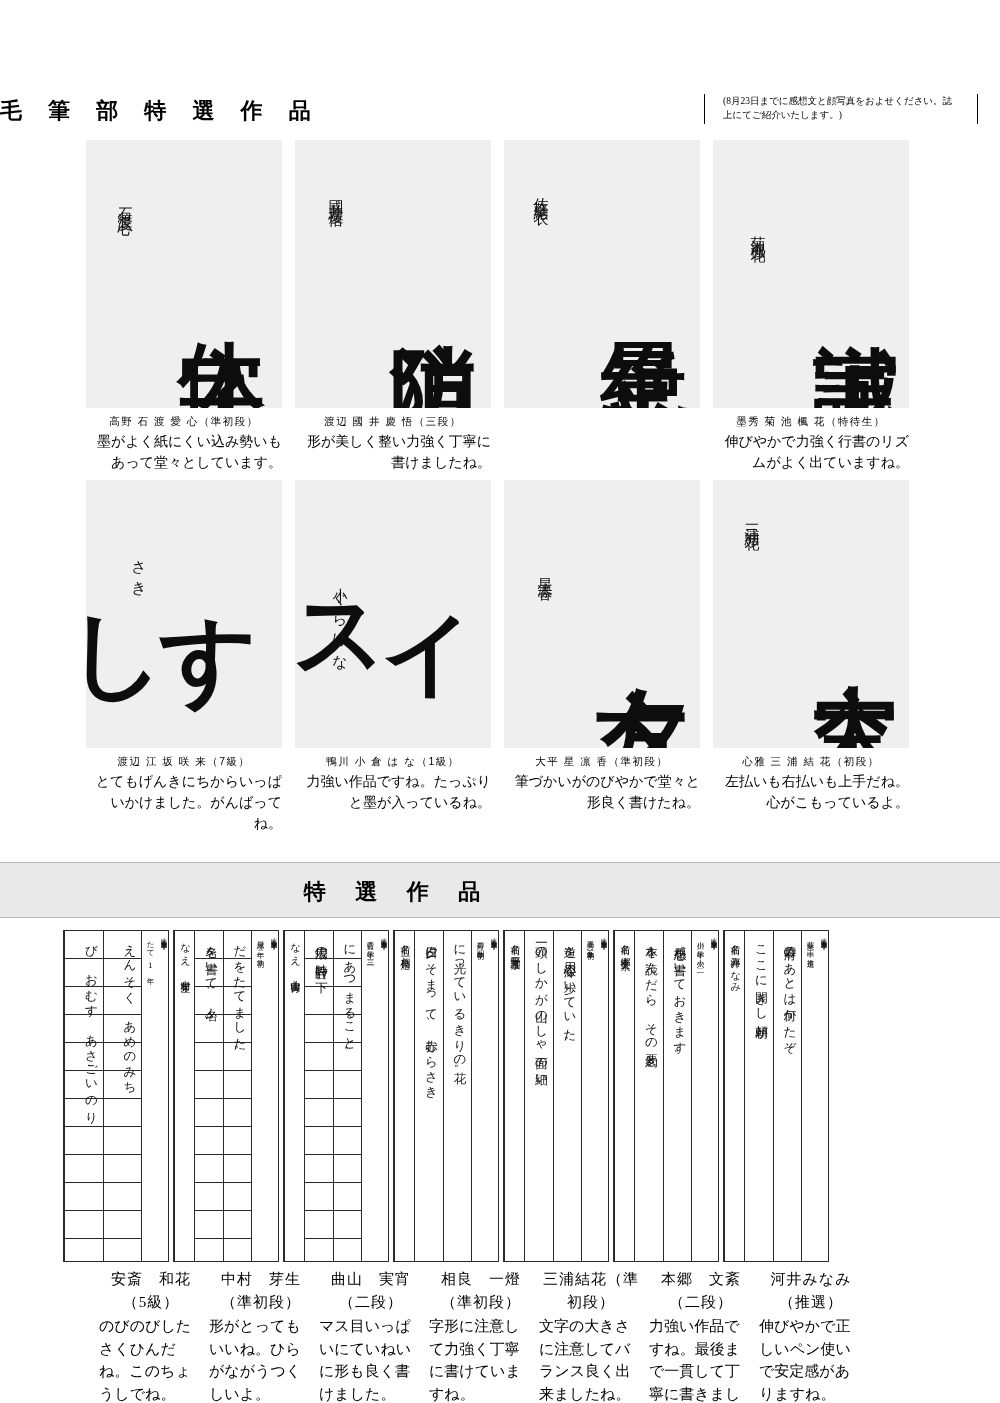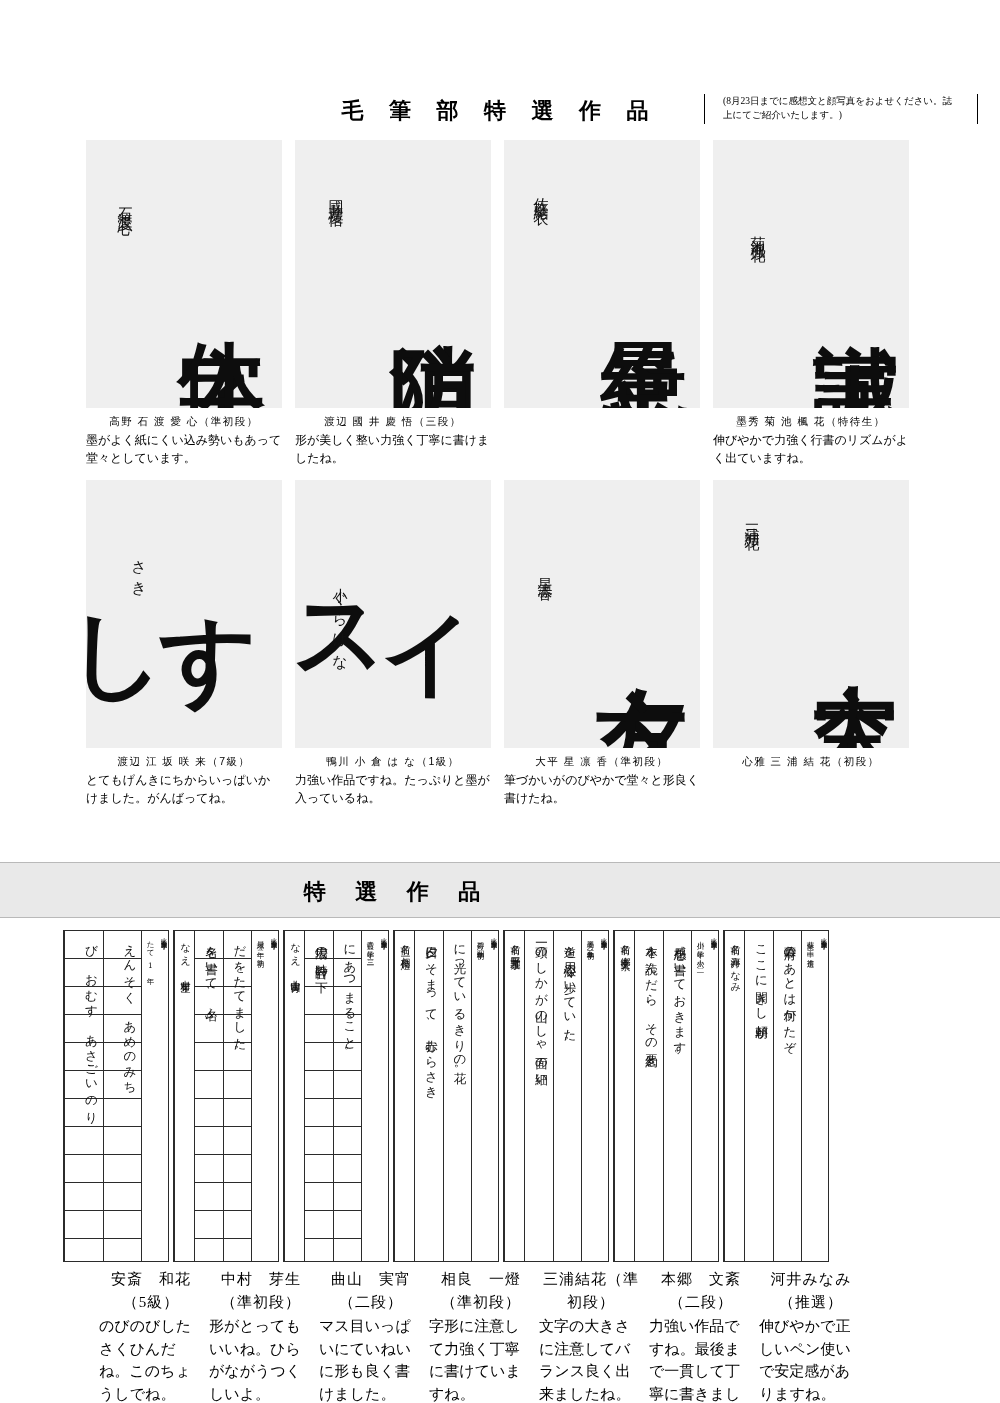"毛 筆 部 特 選" .header-title { font-family: Liberation Serif, serif -> Liberation Sans, sans-serif; text-align: center -> left }
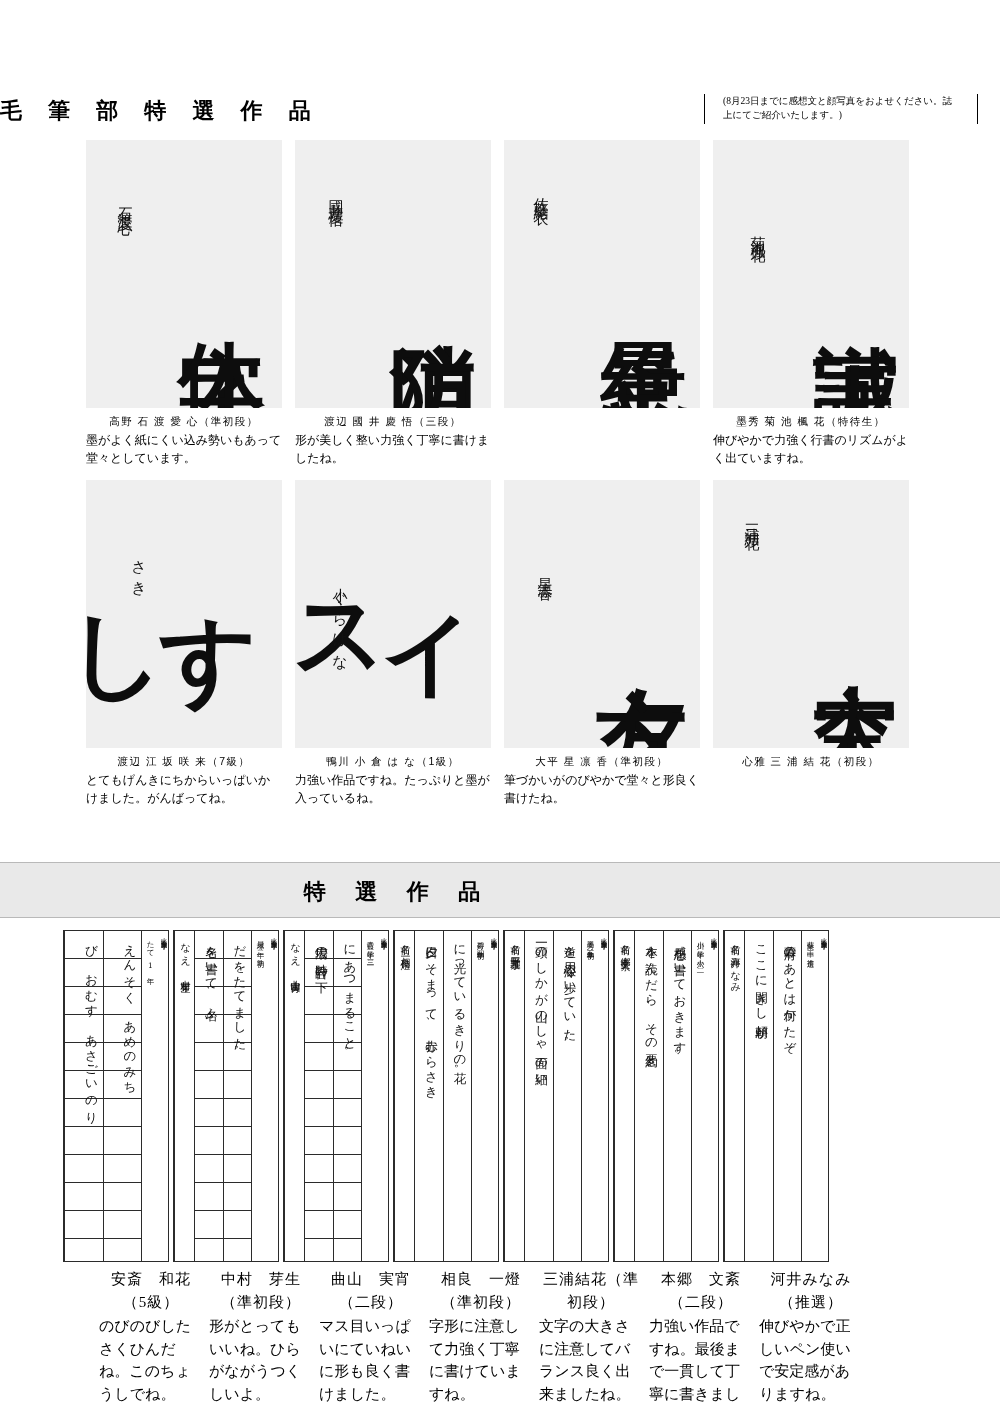"墨がよく紙にくい込み勢いもあって堂々としています。" .brush-caption .cap-text { font-size: 12px -> 14px; text-align: left -> right }
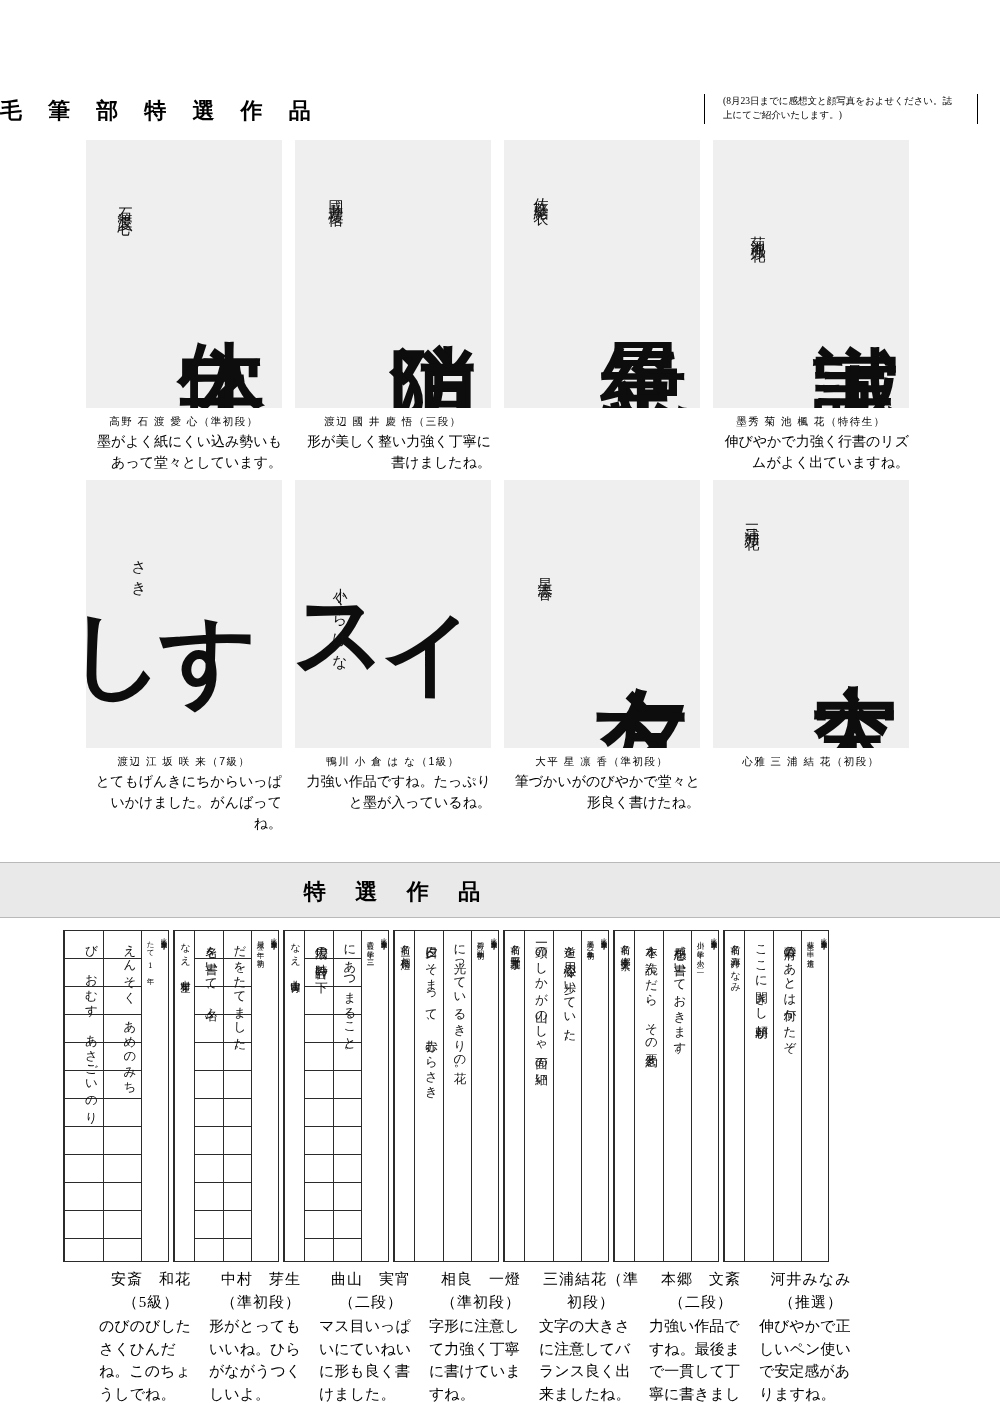"左払いも右払いも上手だね。心がこもっているよ。" span.cap-text { html: none -> <span>左払いも右払いも上手だね。心がこもっているよ。</span> }
